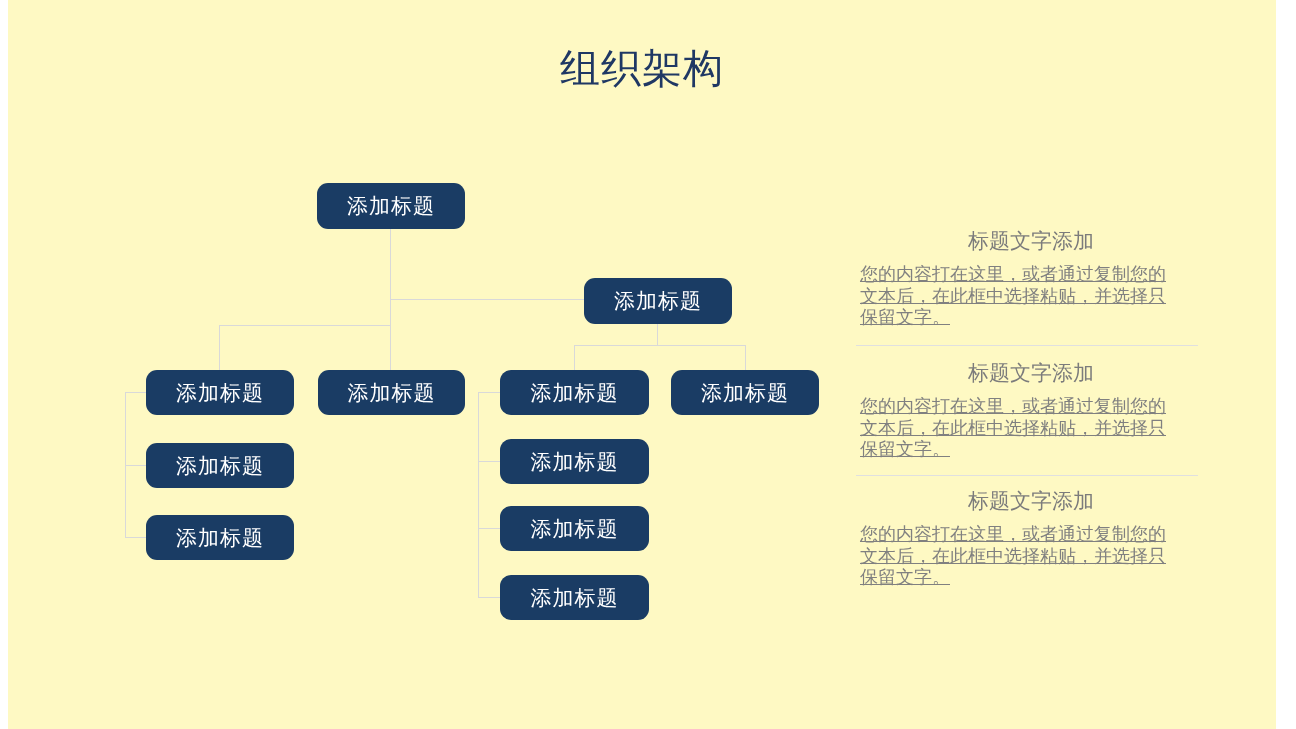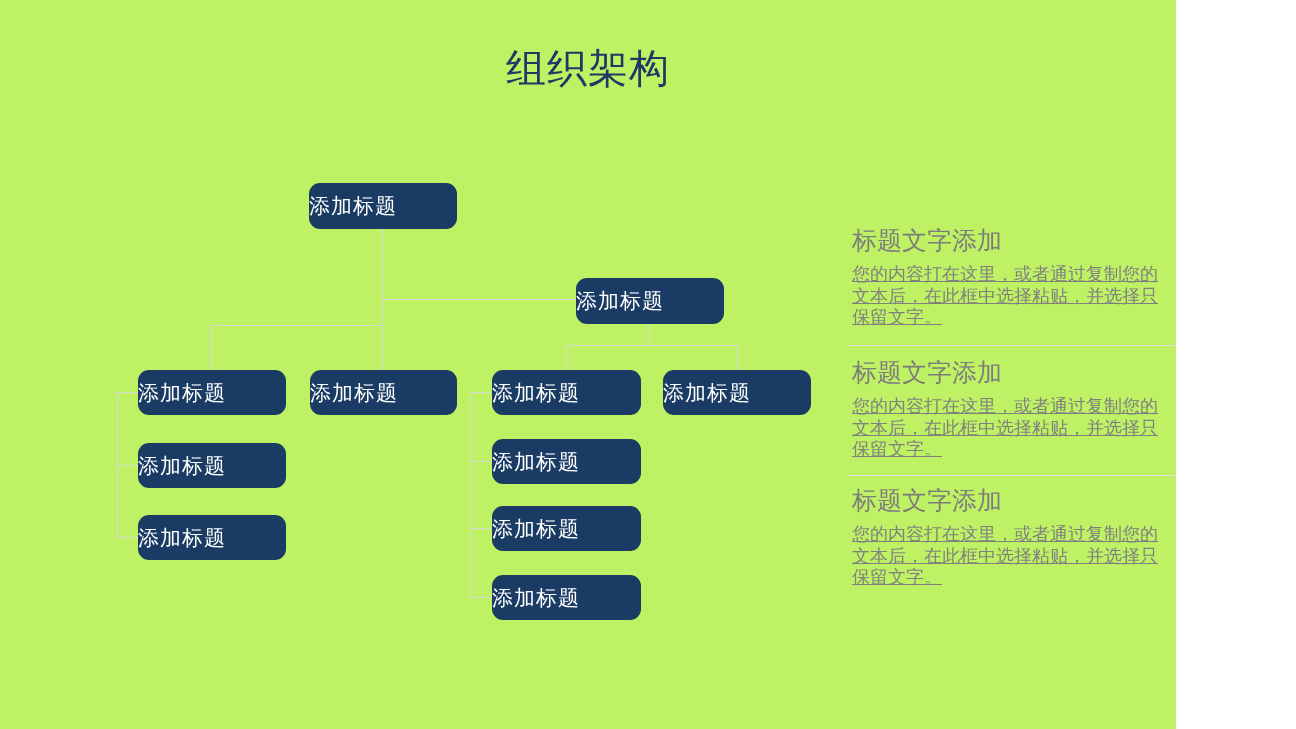"组织架构" .slide { background: #bef264 -> #fef9c3; margin-left: none -> 8px; width: 1176px -> 1268px }
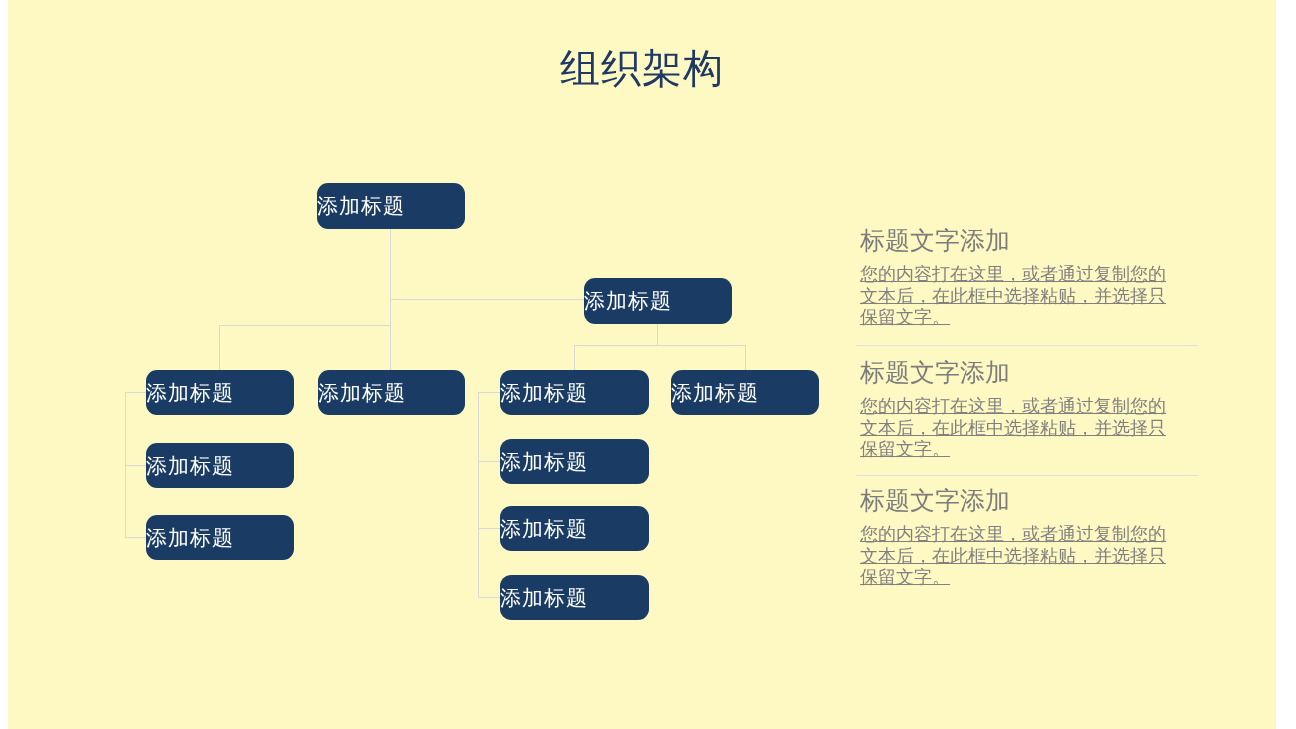"添加标题" .node { justify-content: flex-start -> center }
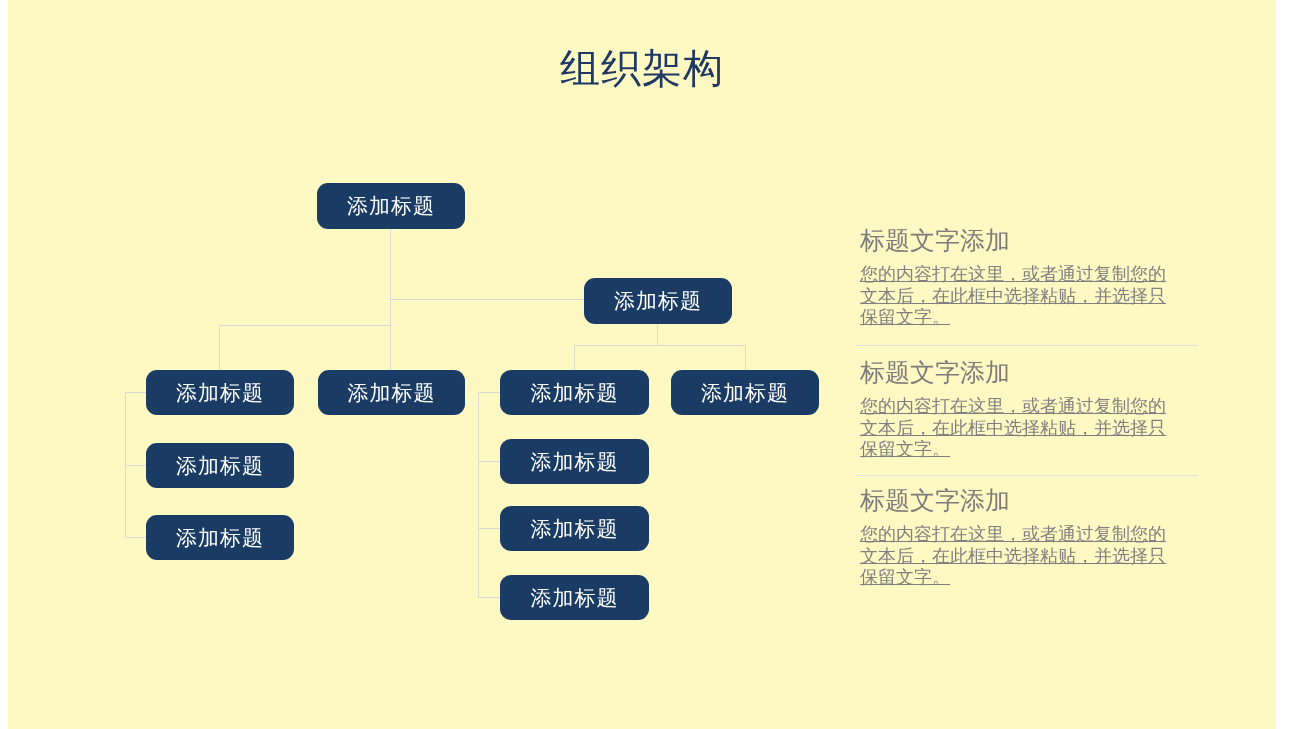"标题文字添加" .panel-heading { font-size: 25px -> 21px; text-align: none -> center }
